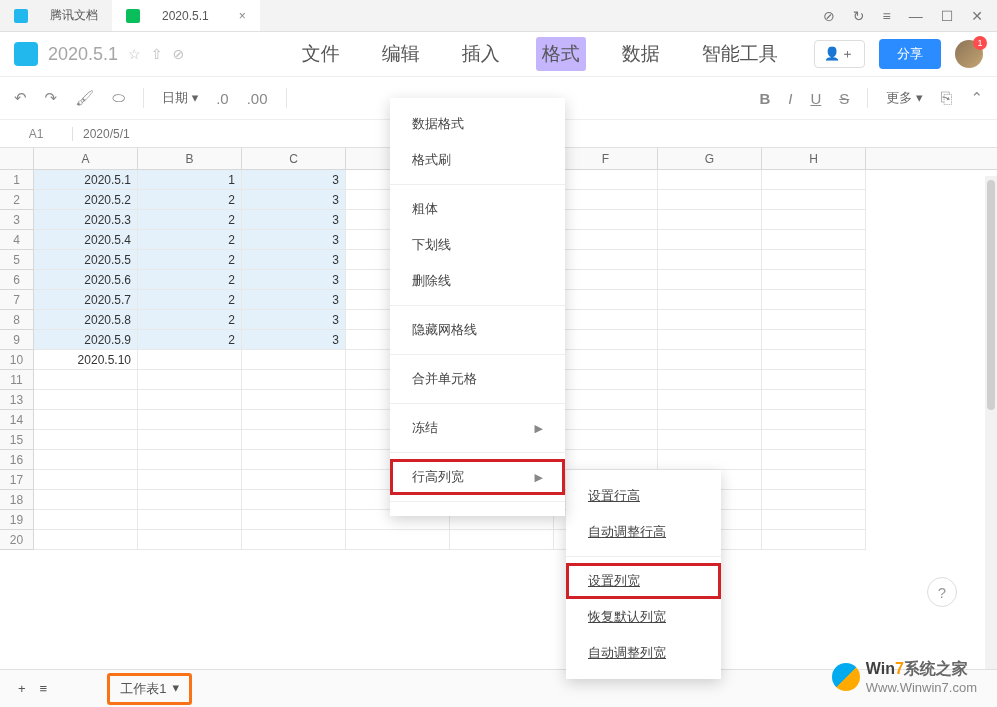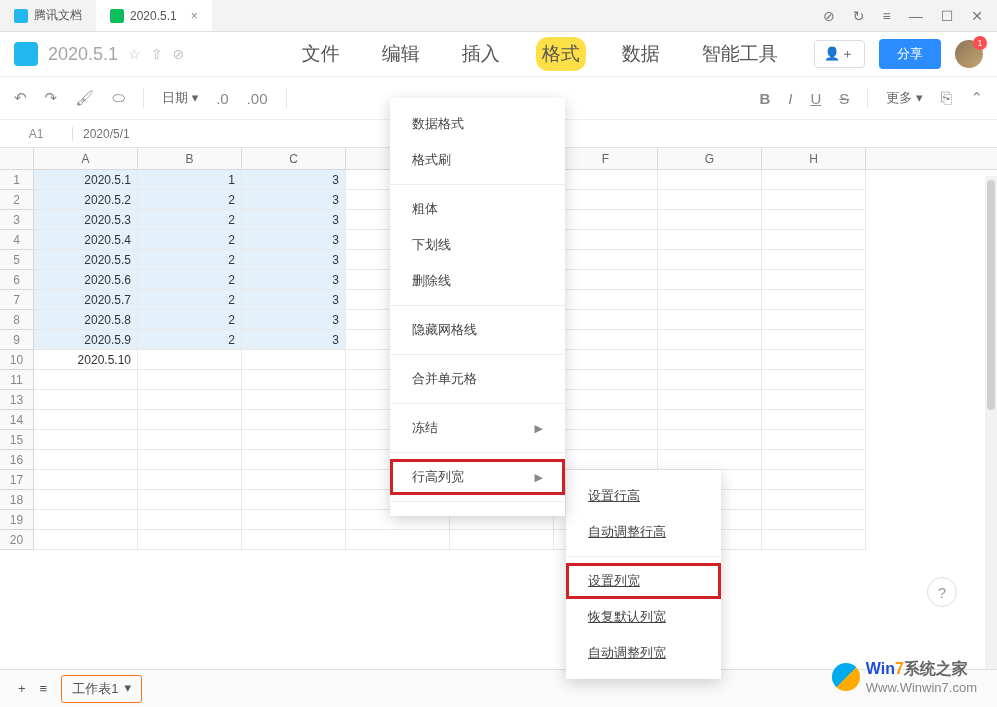"腾讯文档" .tabstrip .tab { gap: 6px -> 22px }
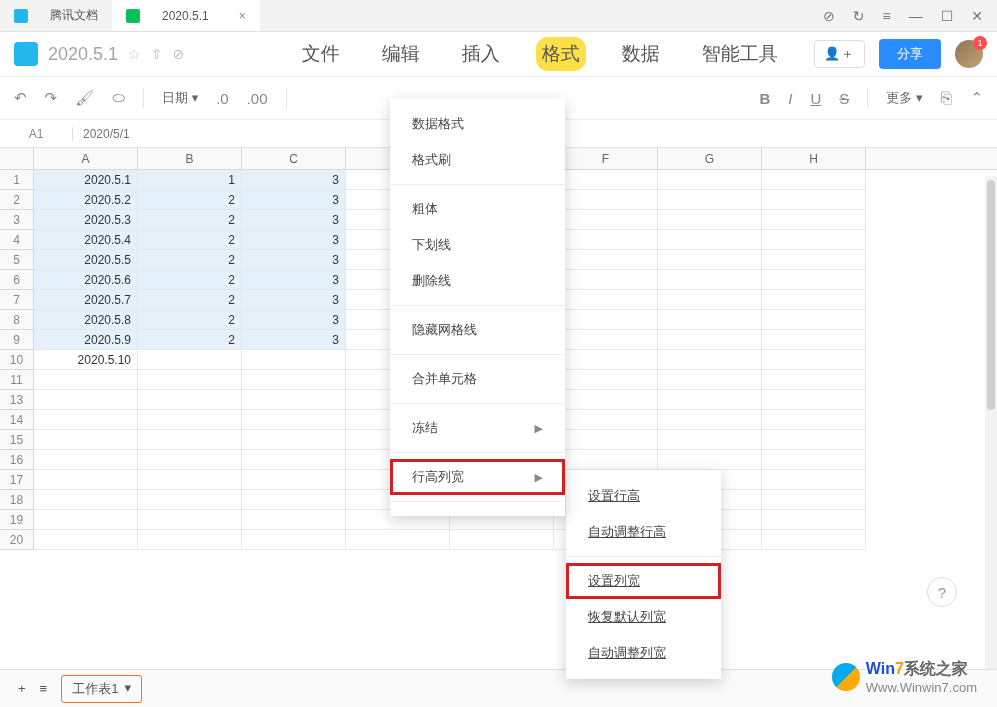"格式" .header .menus .mi.active { background: #fde047 -> #c4b5fd; border-radius: 12px -> 3px }
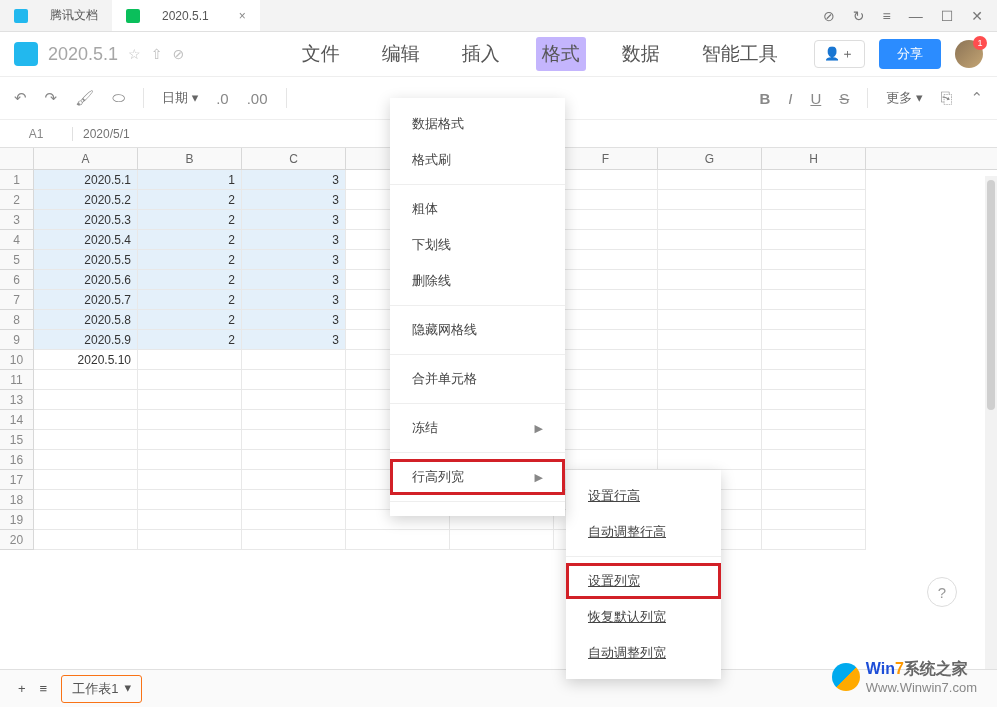"Win" span { color: #1d4ed8 -> #404040 }
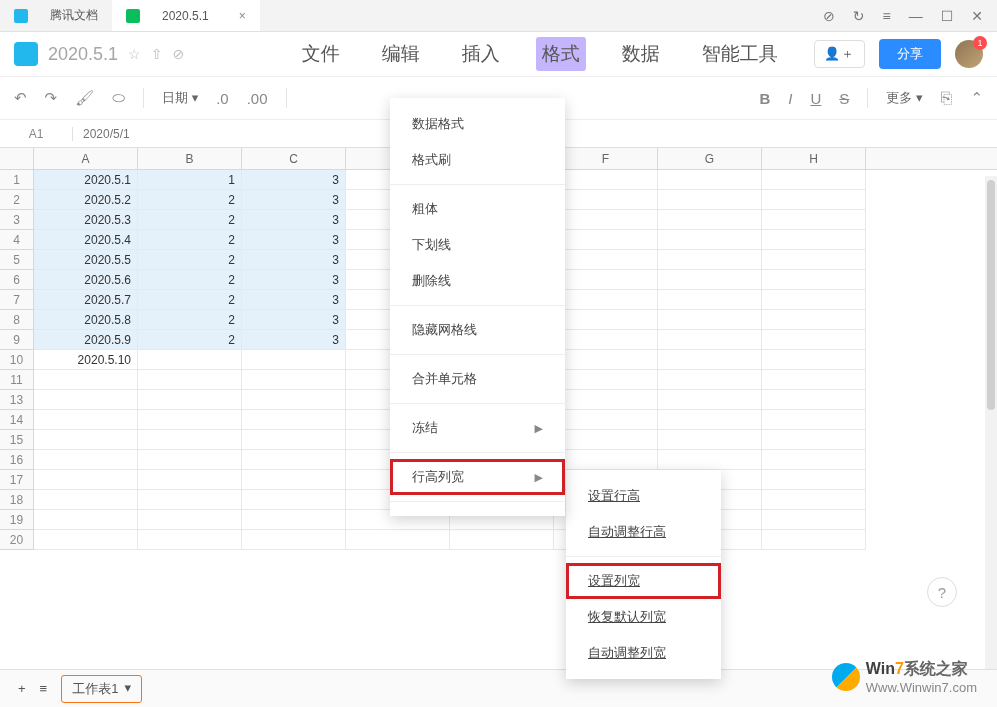"工作表1" .sheetbar .sheet { border: 1px solid #f97316 -> 3px solid #f97316; margin-left: none -> 46px }
